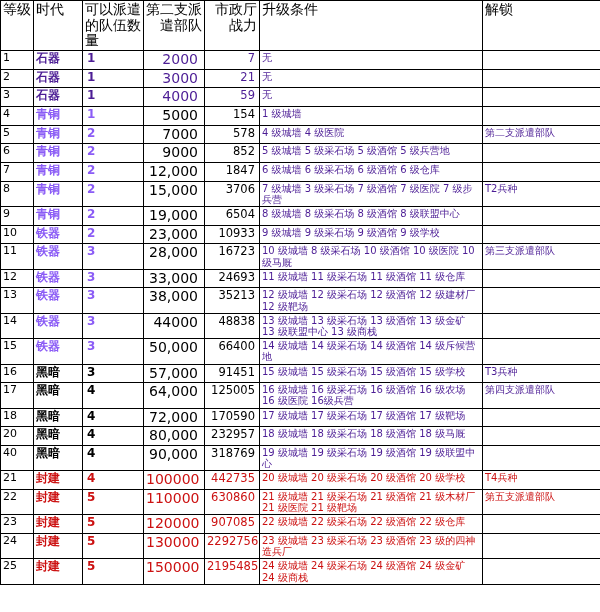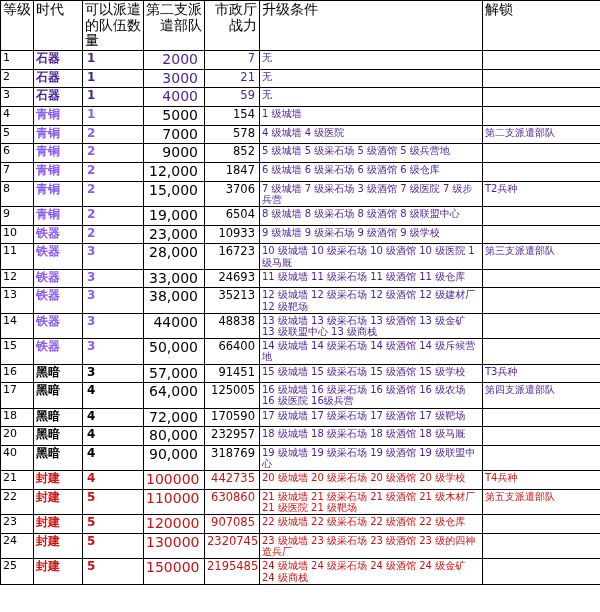"7 级城墙 7 级采石场 3" td.c-req { text: 7 级采石场 3 -> 3 级采石场 7 }
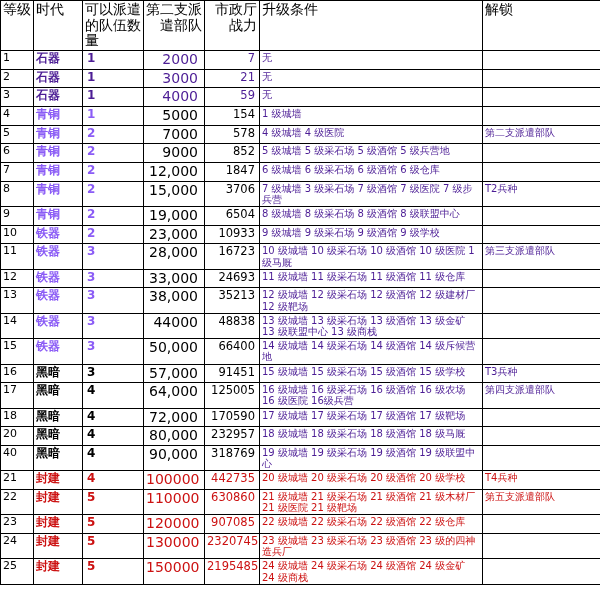"10 级城墙 10 级采石场 10" td.c-req { text: 10 级采石场 10 级酒馆 10 级医院 1 -> 8 级采石场 10 级酒馆 10 级医院 10 }
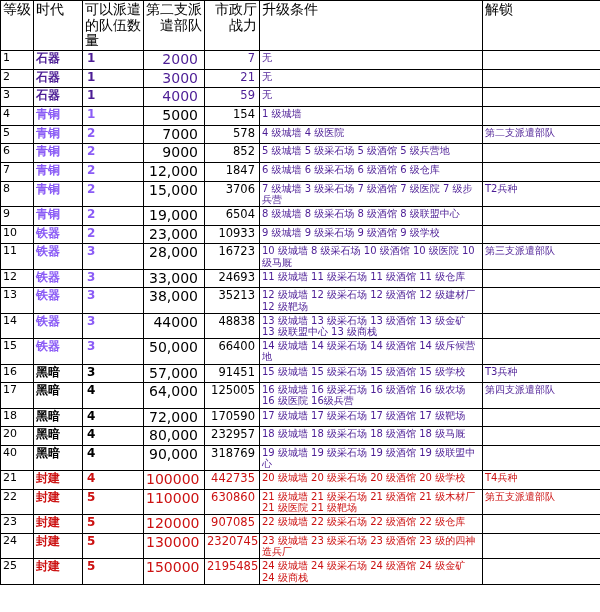"2320745" td.c-power { text: 2320745 -> 2292756 }
